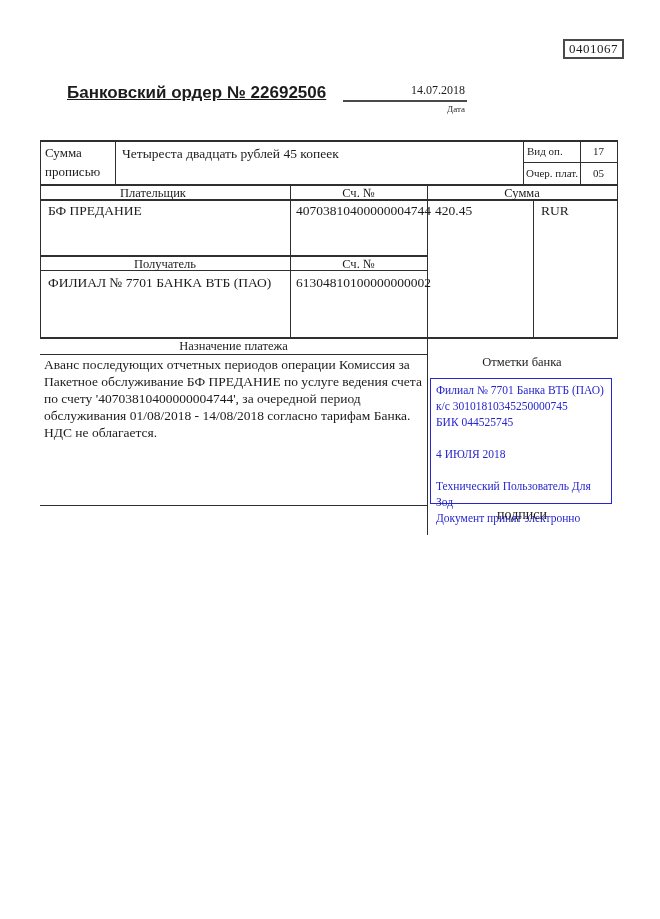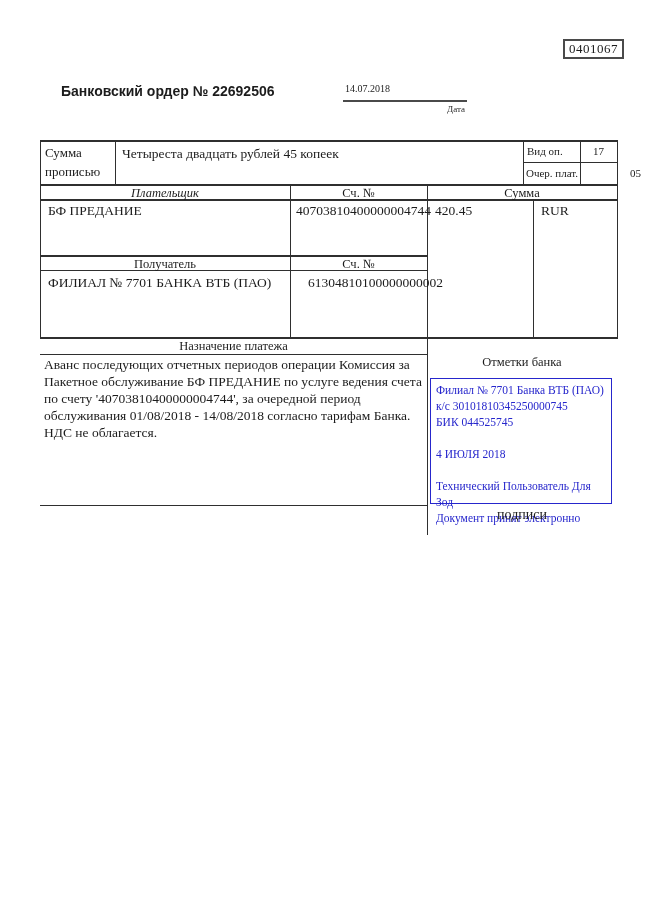"Банковский ордер № 22692506" .doc-title { font-size: 14px -> 17px; left: 61px -> 67px; text-decoration: none -> underline }
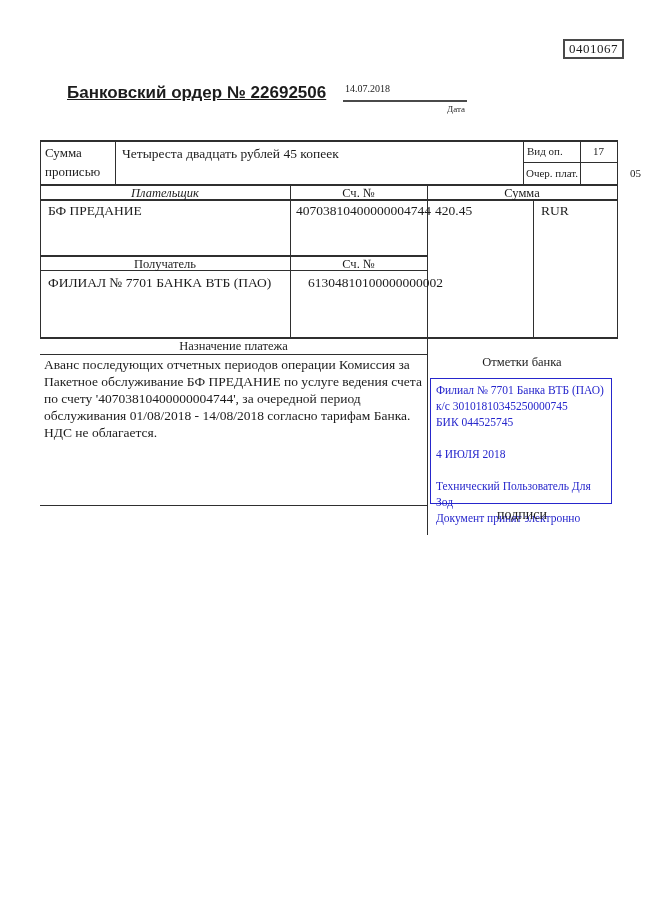"14.07.2018" .date-value { font-size: 10px -> 12px; text-align: left -> right }
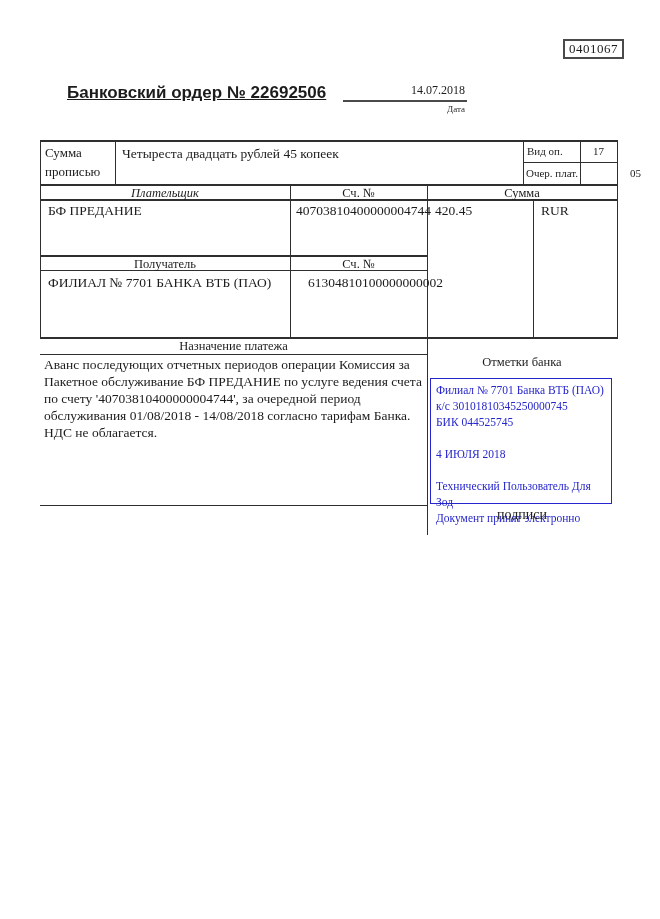"05" div.small-cell { padding-left: 37px -> none }
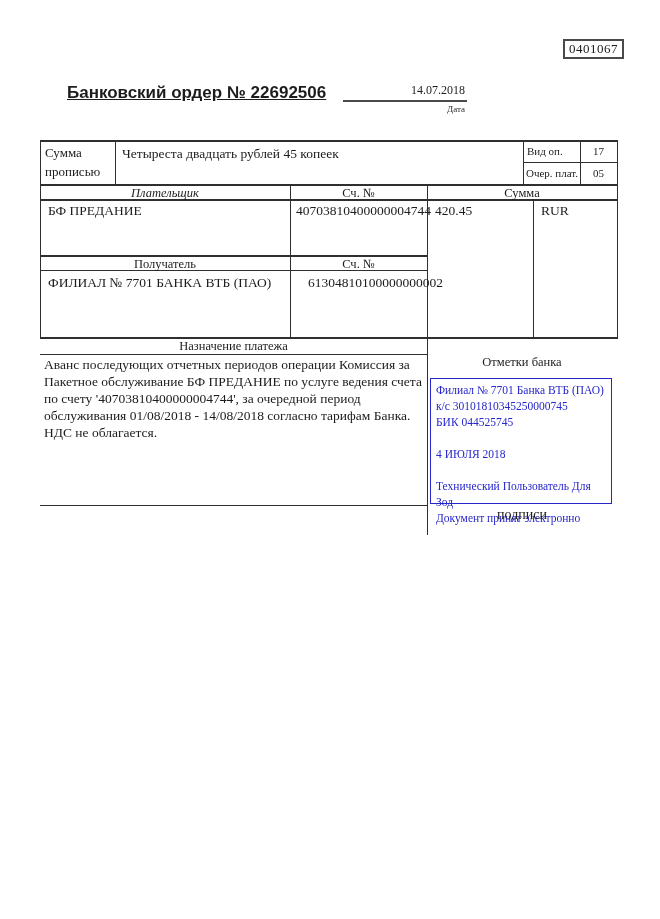"Плательщик" div.hdr { font-style: italic -> none; left: 40px -> 28px }
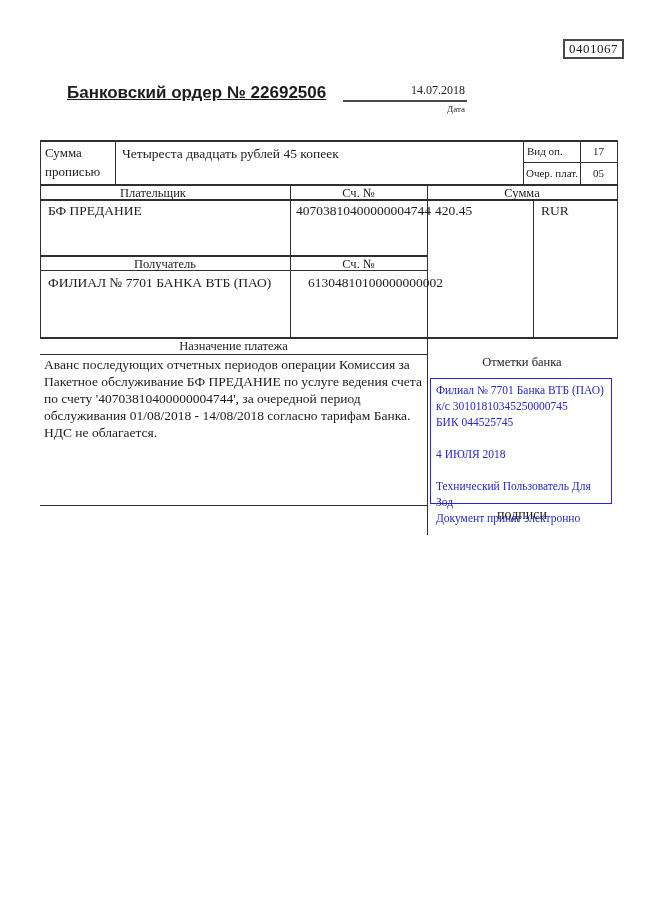"61304810100000000002" div.cell { left: 308px -> 296px }
